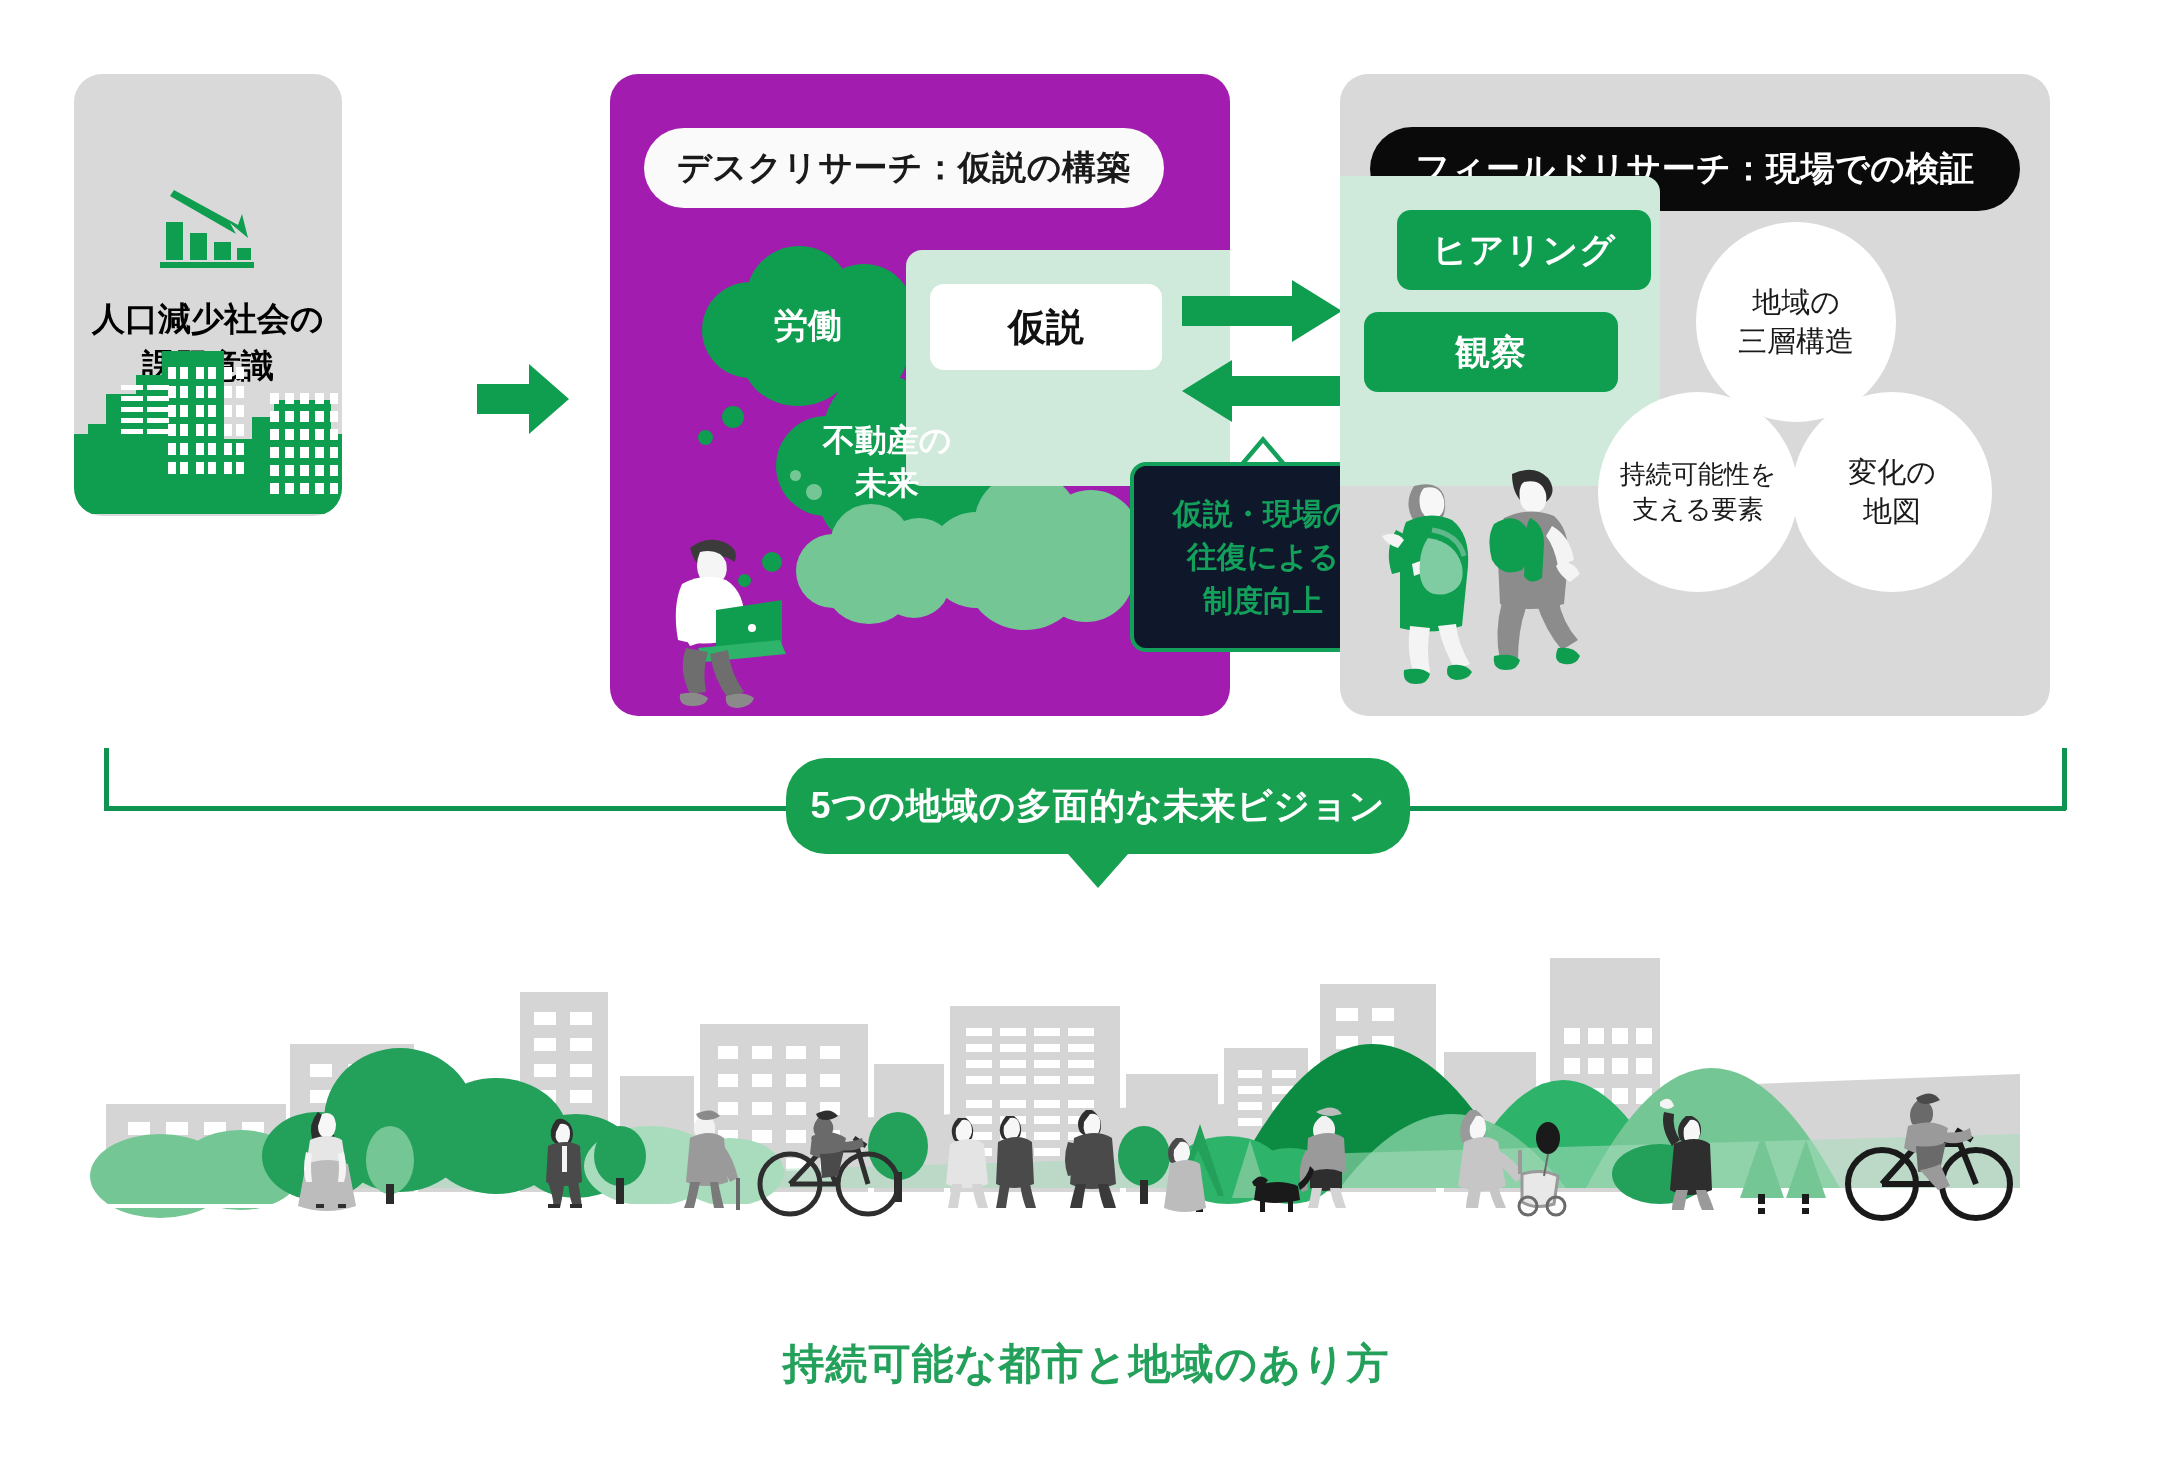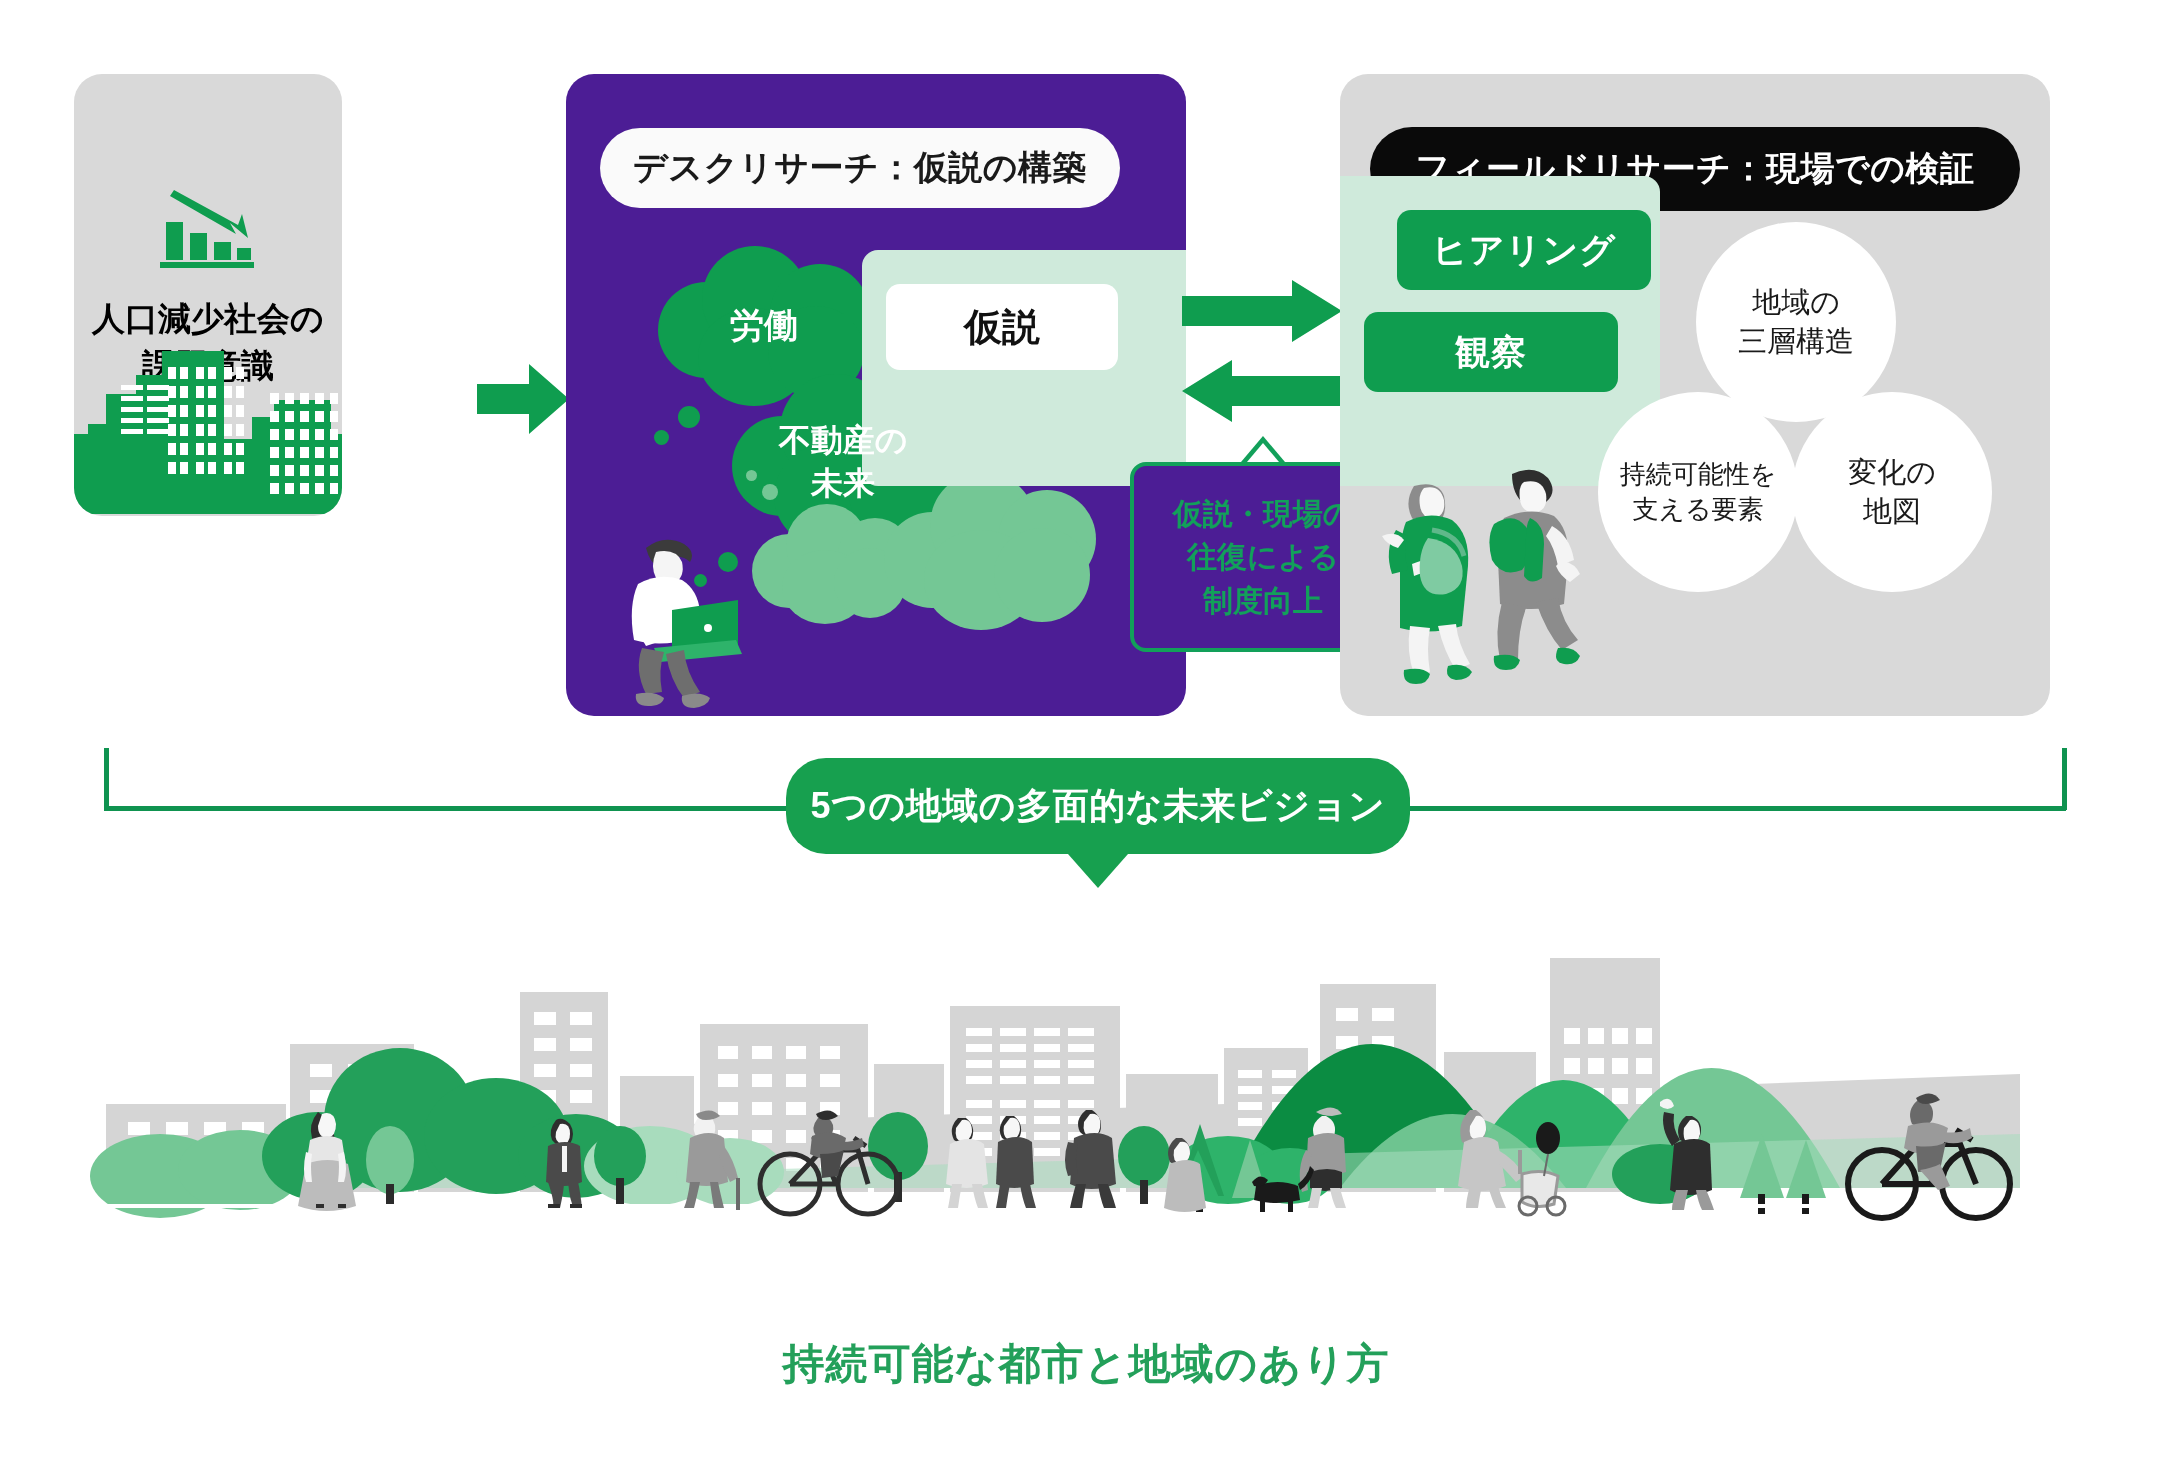"デスクリサーチ：仮説の構築" .panel.light { background: #4c1d95 -> #a21caf; margin-left: none -> 44px }
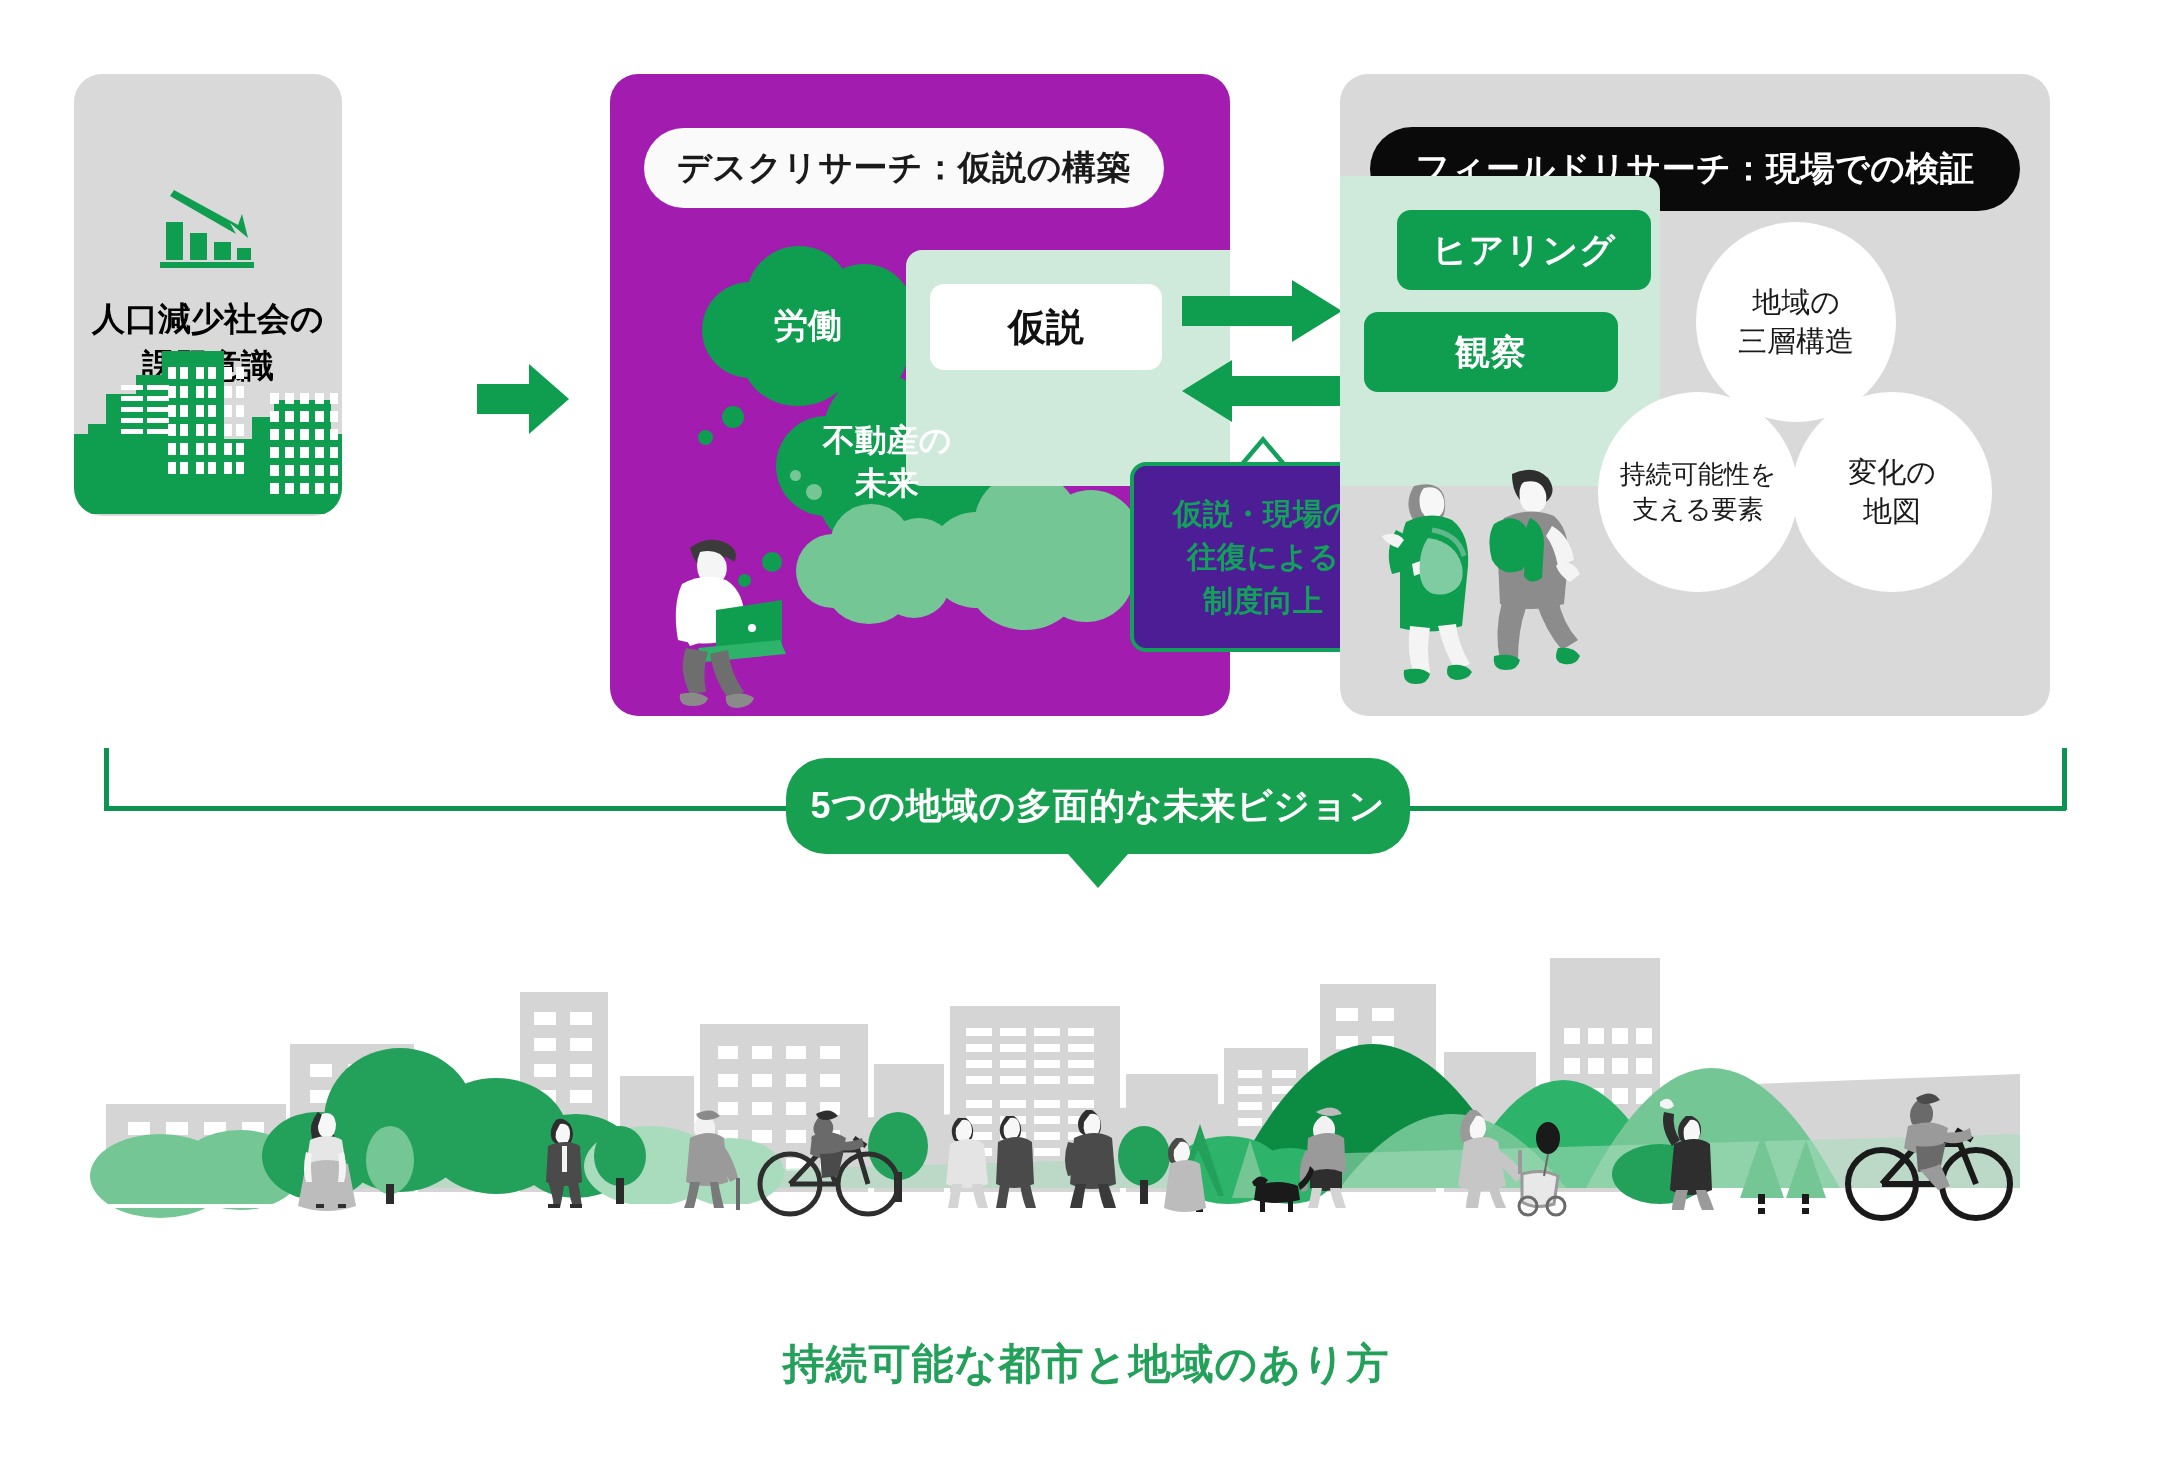"仮説・現場の" .callout { background: #4c1d95 -> #0f172a }
